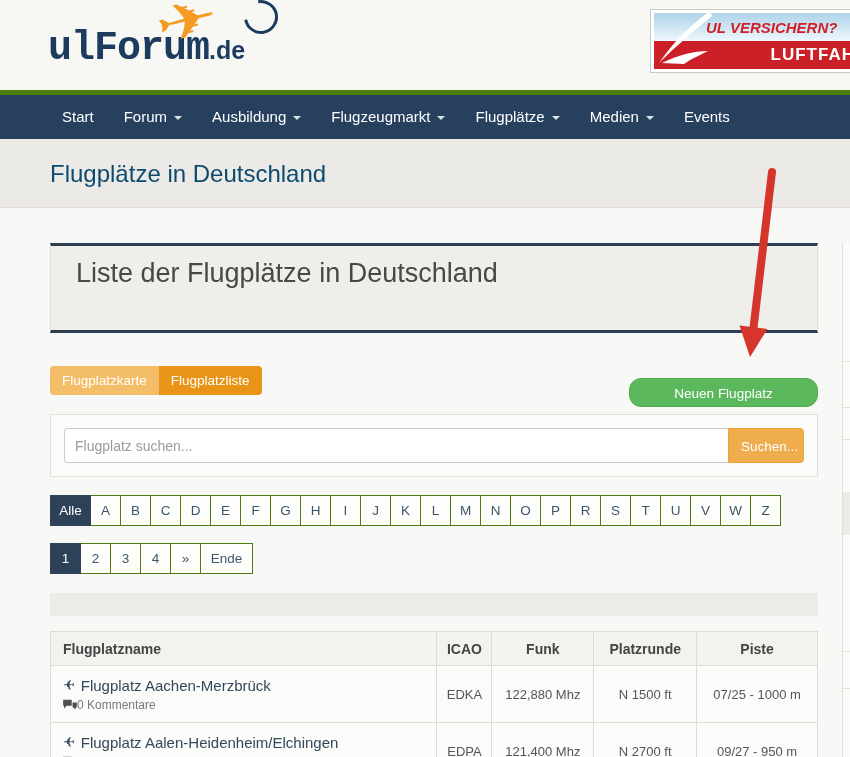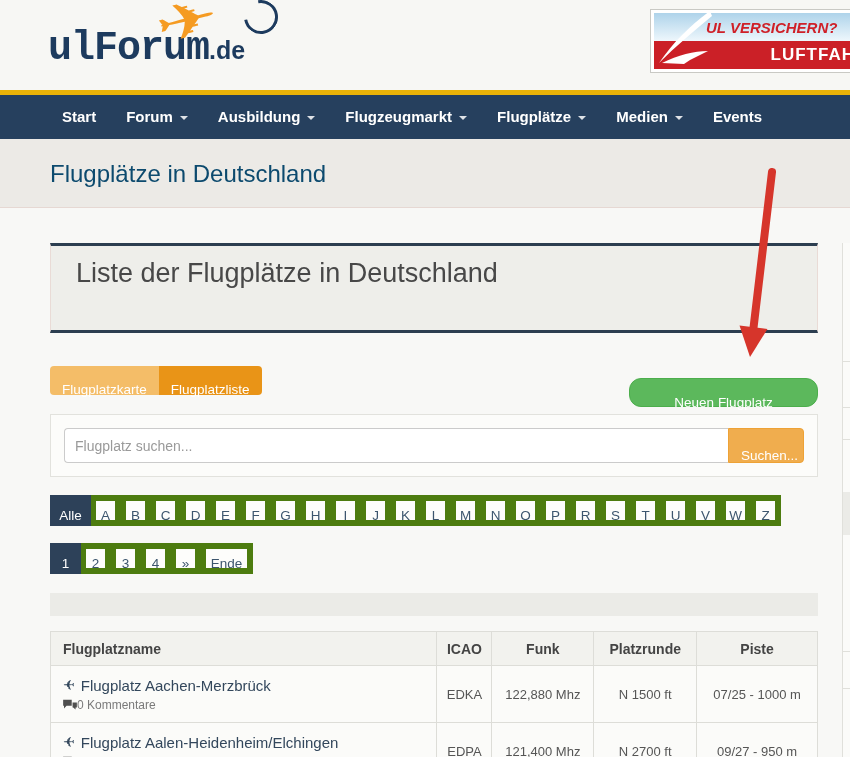"Start" .nav { border-top: 5px solid #eab308 -> 5px solid #4d7c0f; font-weight: bold -> none }
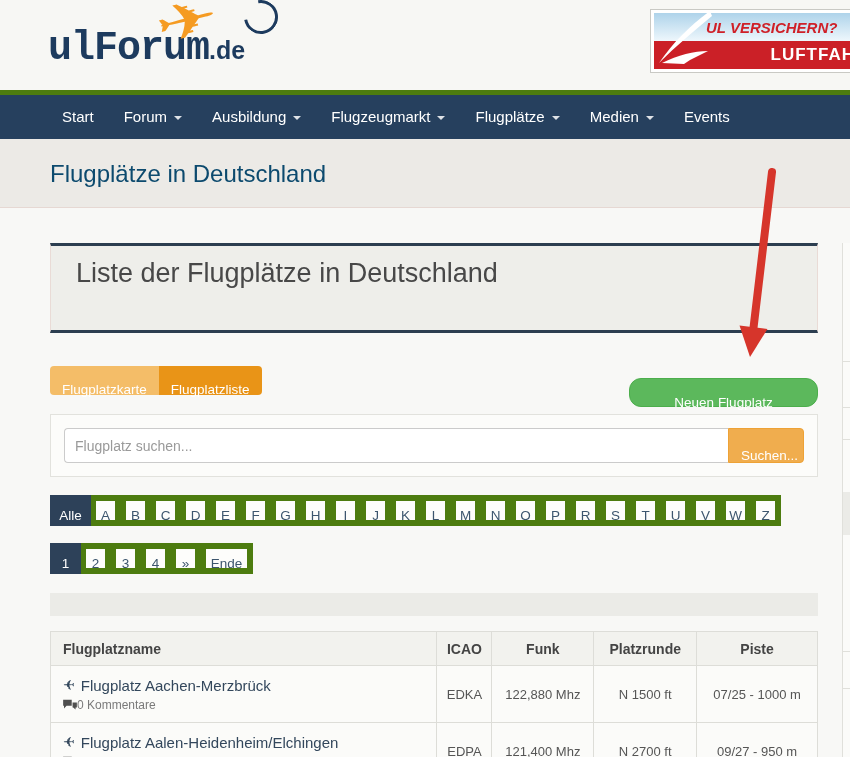"Flugplatzkarte" .btn { padding: 9px 12px -> 0 12px }
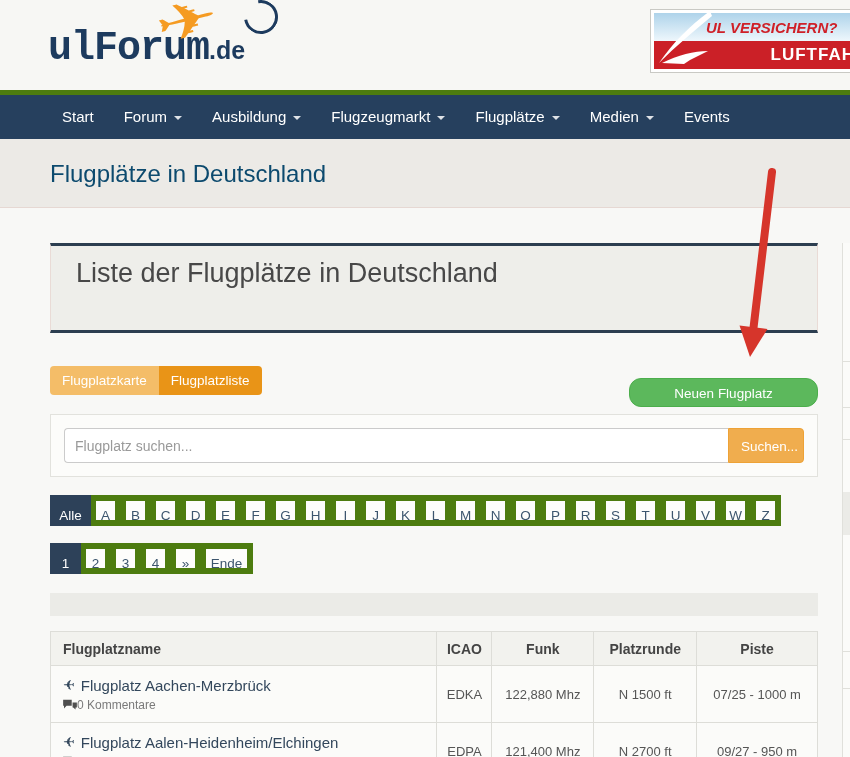"Alle" .boxbtn { border: 6px solid #4d7c0f -> 1px solid #4d7c0f }
